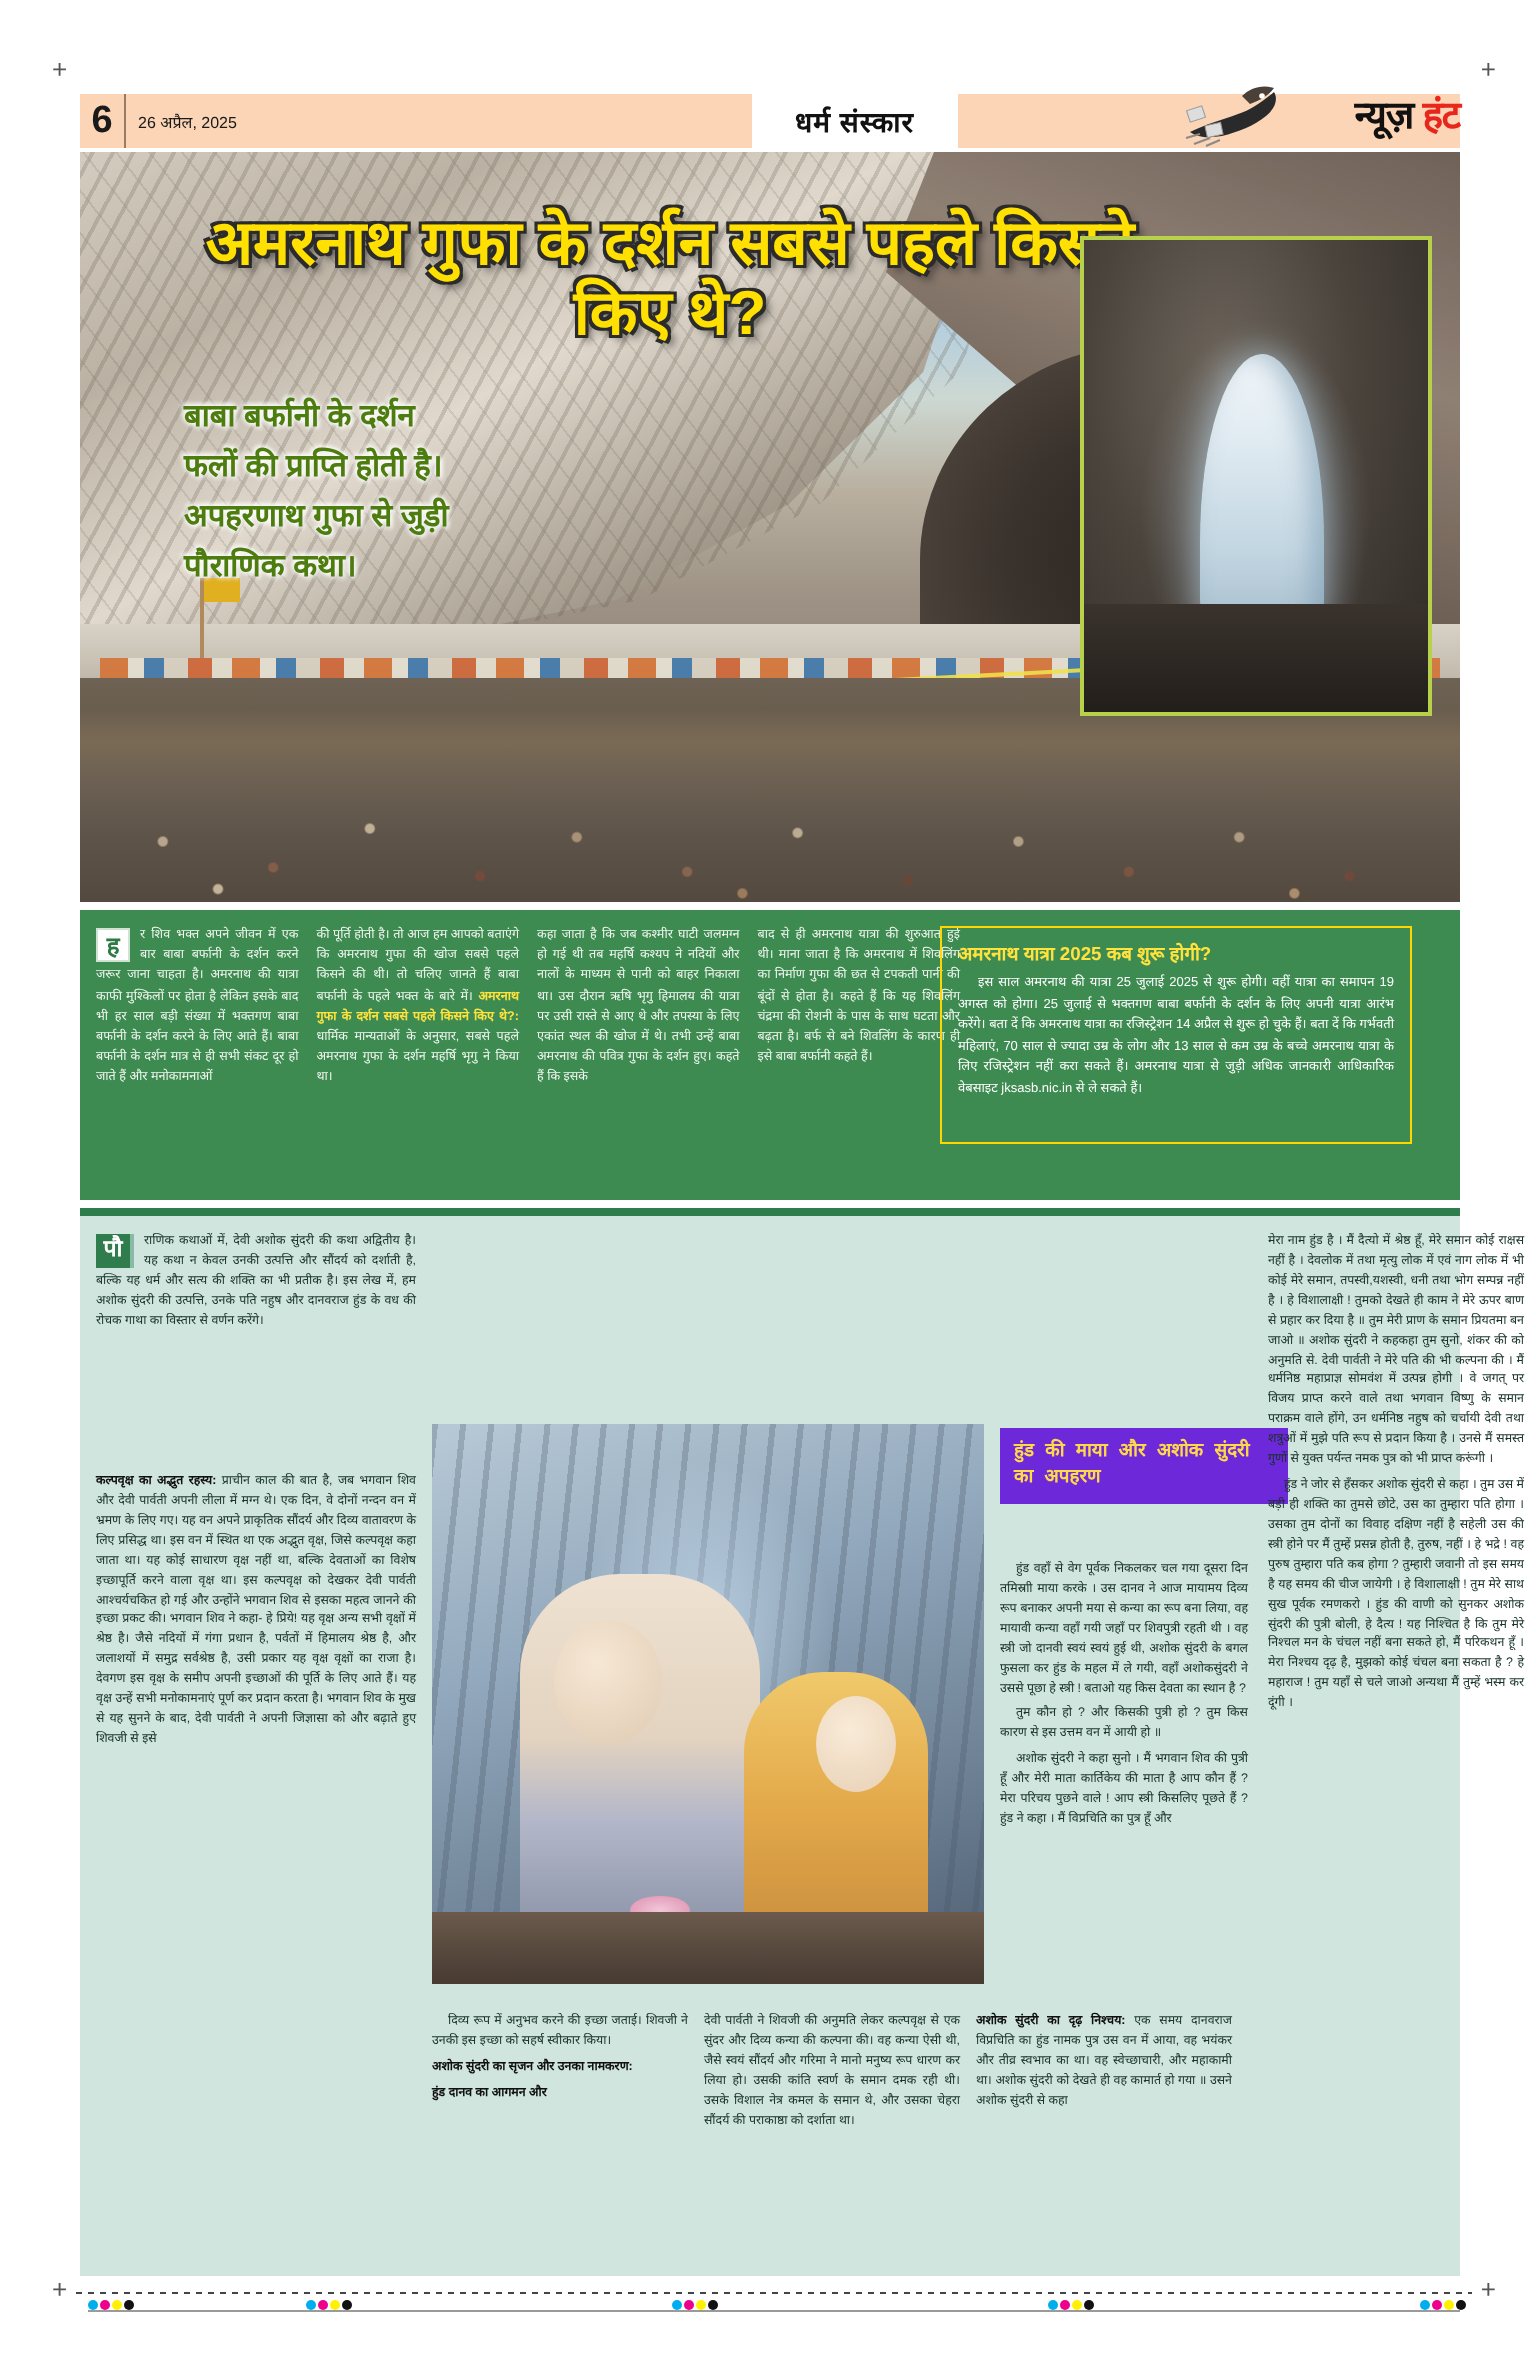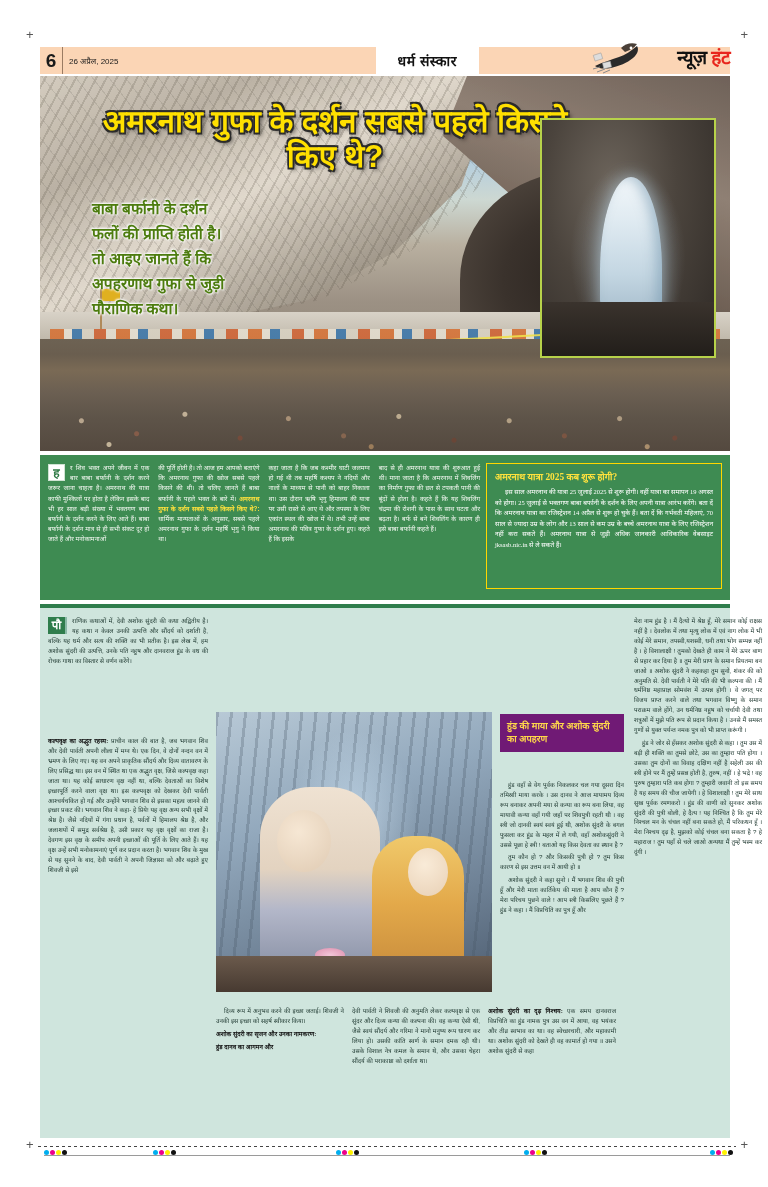"तो आइए जानते हैं कि" div { html: <div>तो आइए जानते हैं कि</div> -> none }
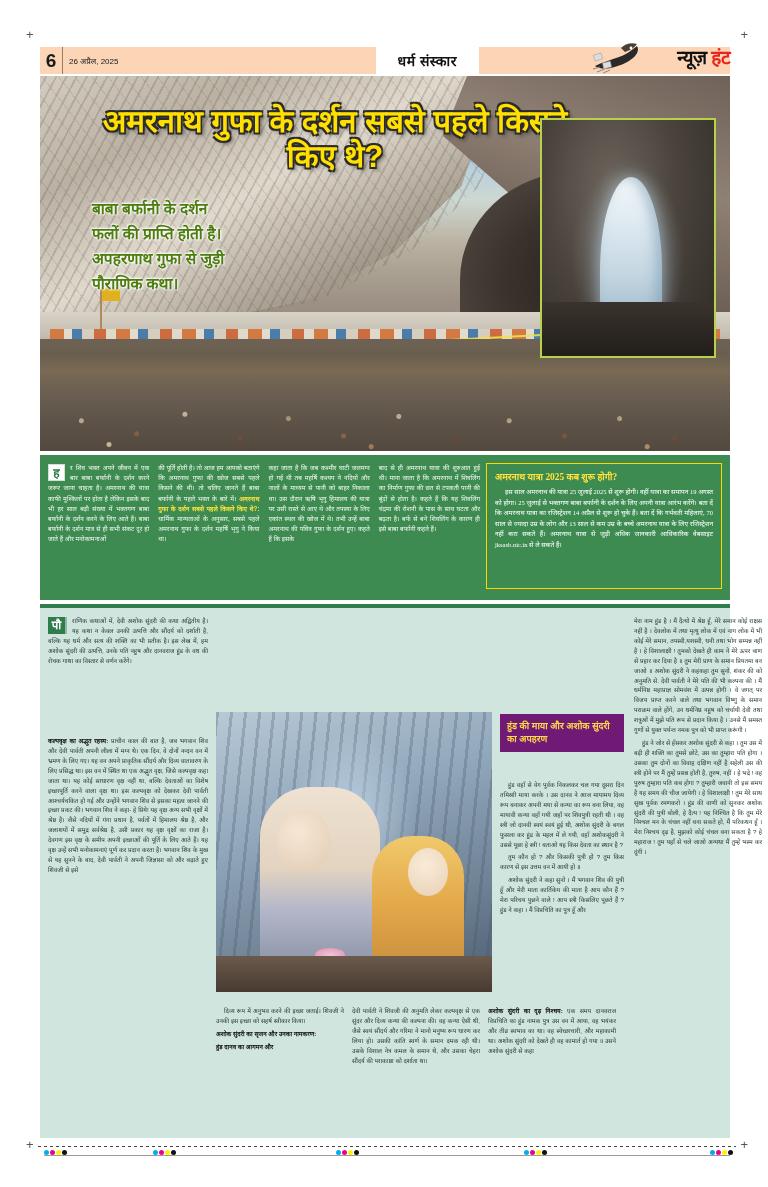"अमरनाथ यात्रा 2025 कब शुरू" .infobox { font-family: Liberation Serif, serif -> none; height: 126px -> 109px; right: 8px -> 24px }
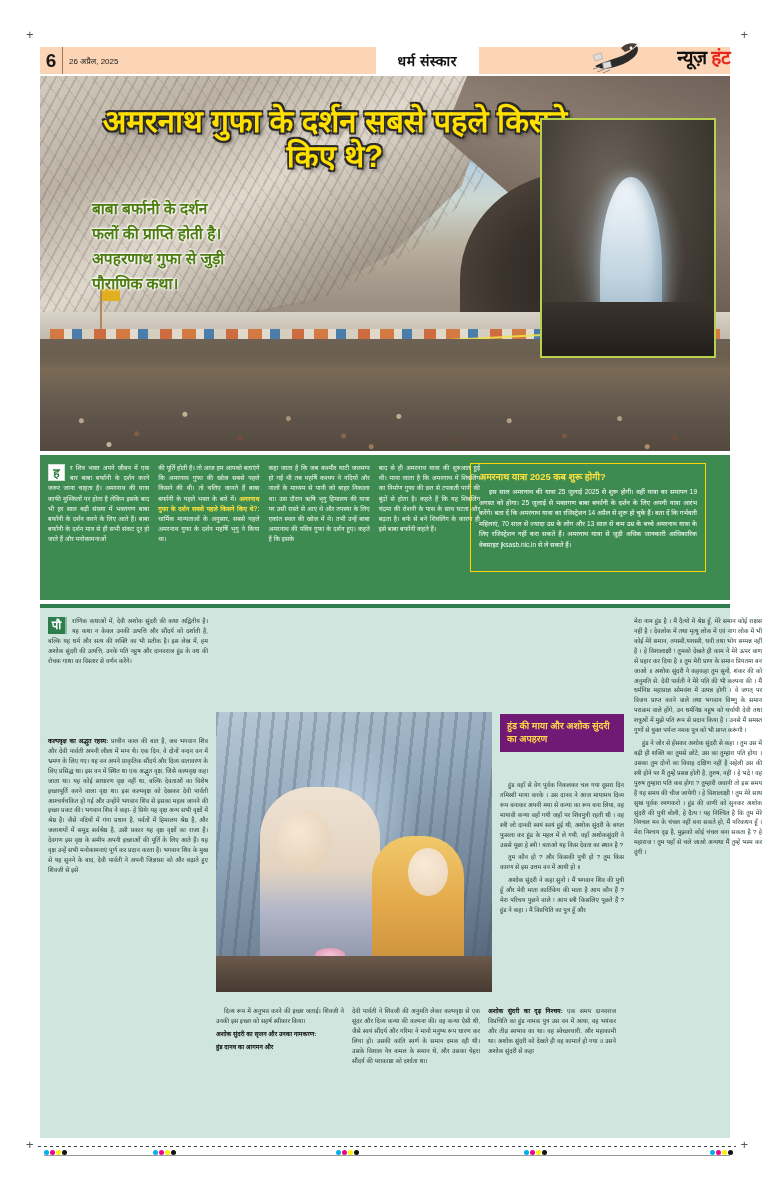"हुंड की माया और अशोक" .redbox { background: #701a75 -> #6d28d9; font-family: none -> Liberation Mono, monospace; width: 124px -> 144px }
